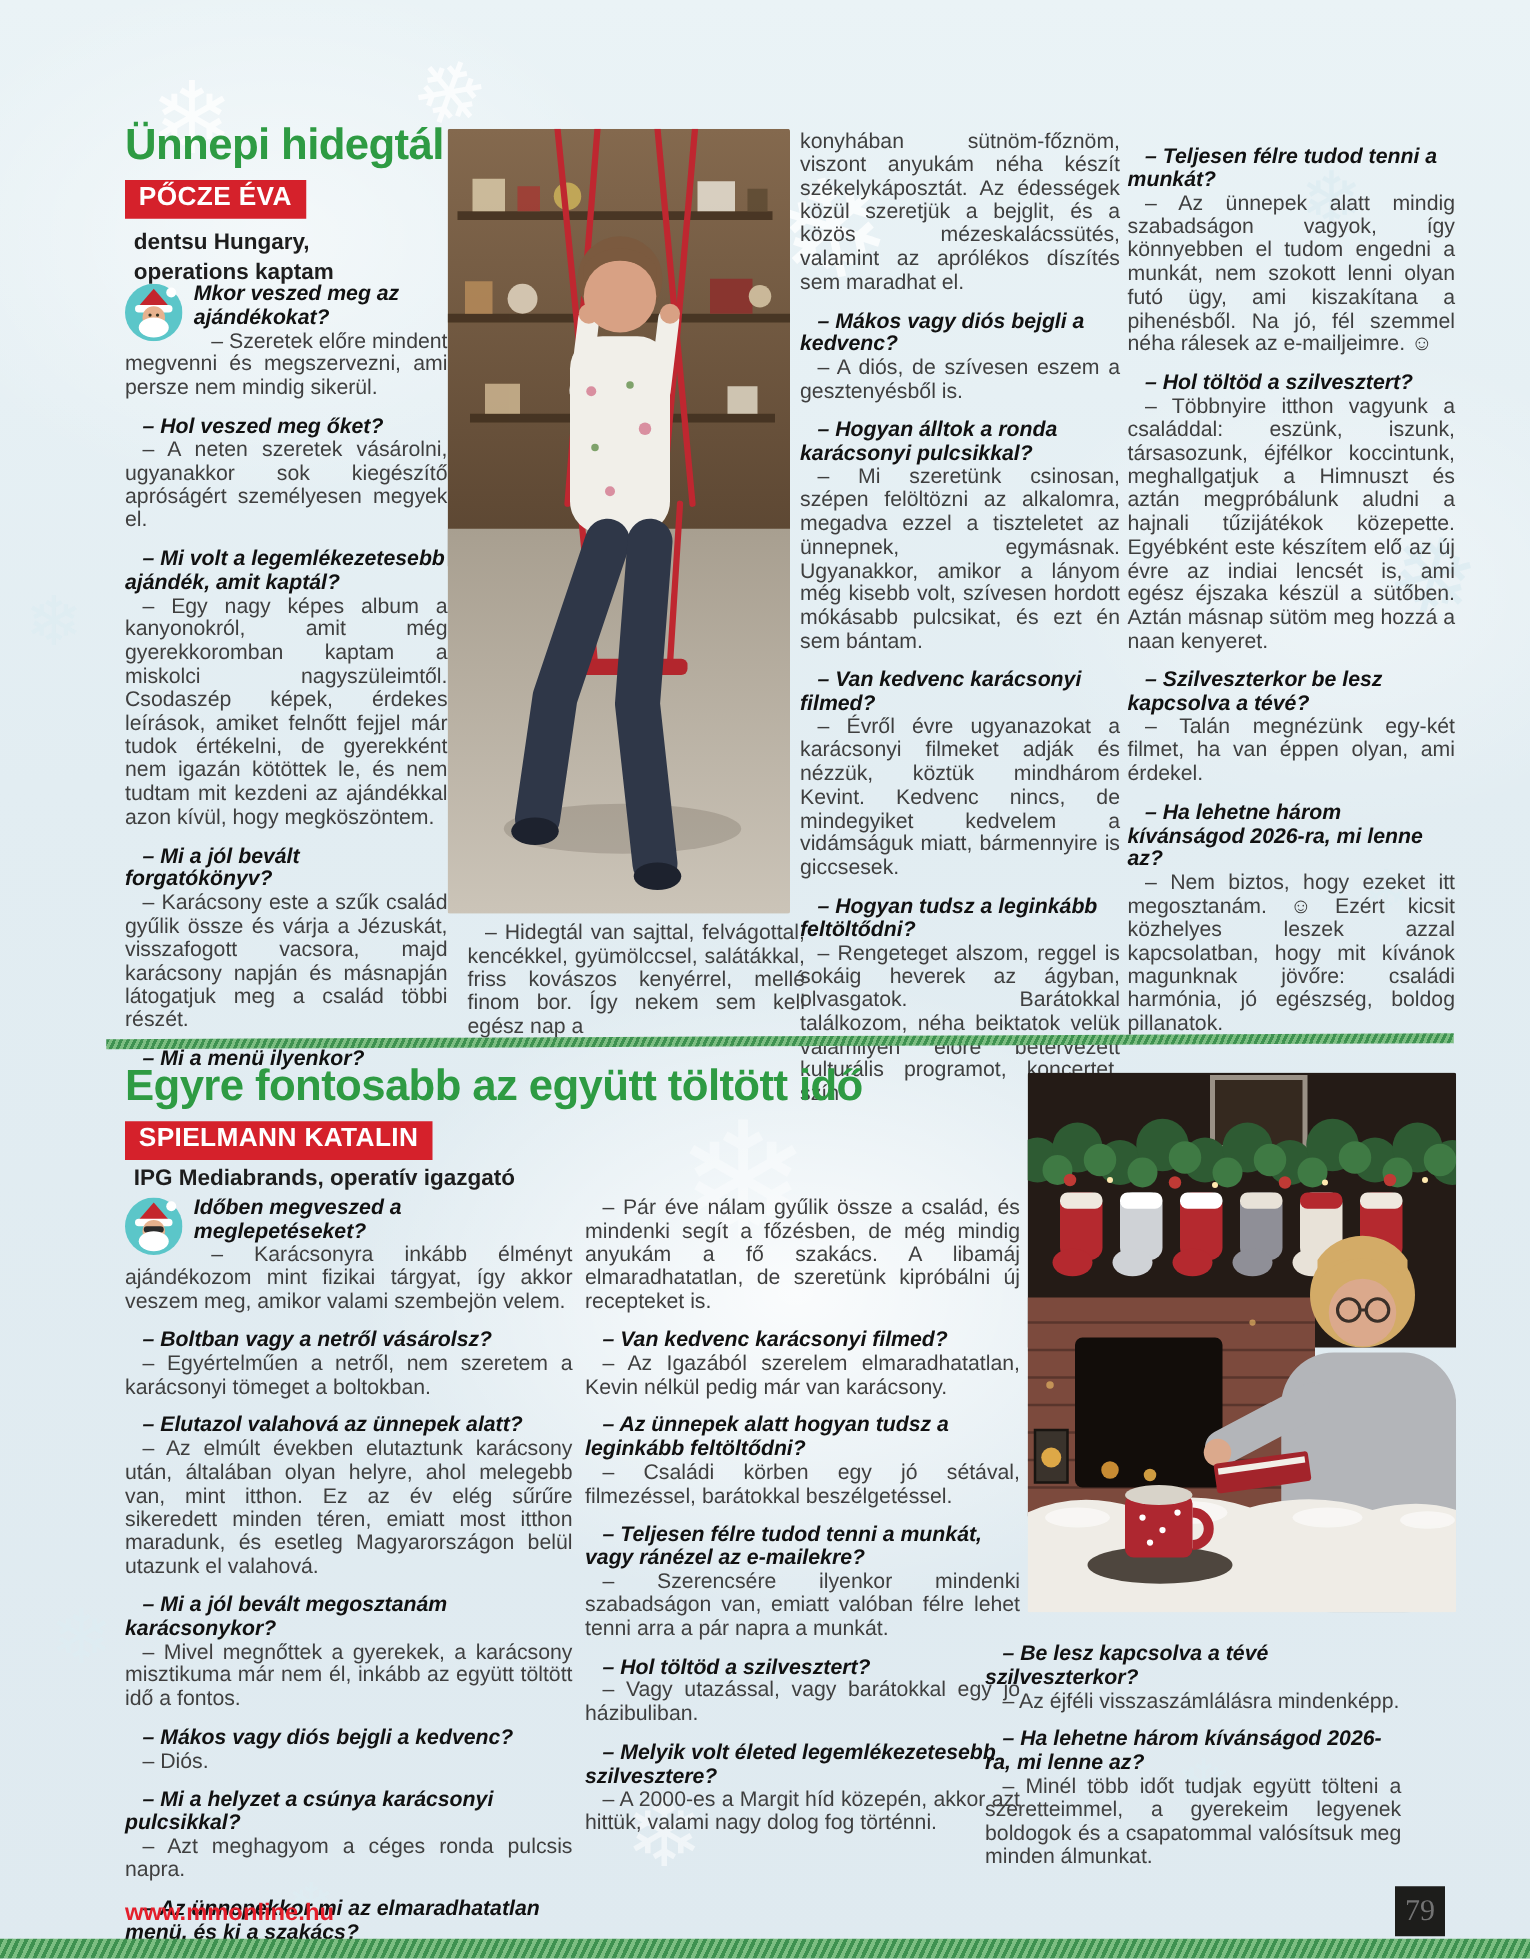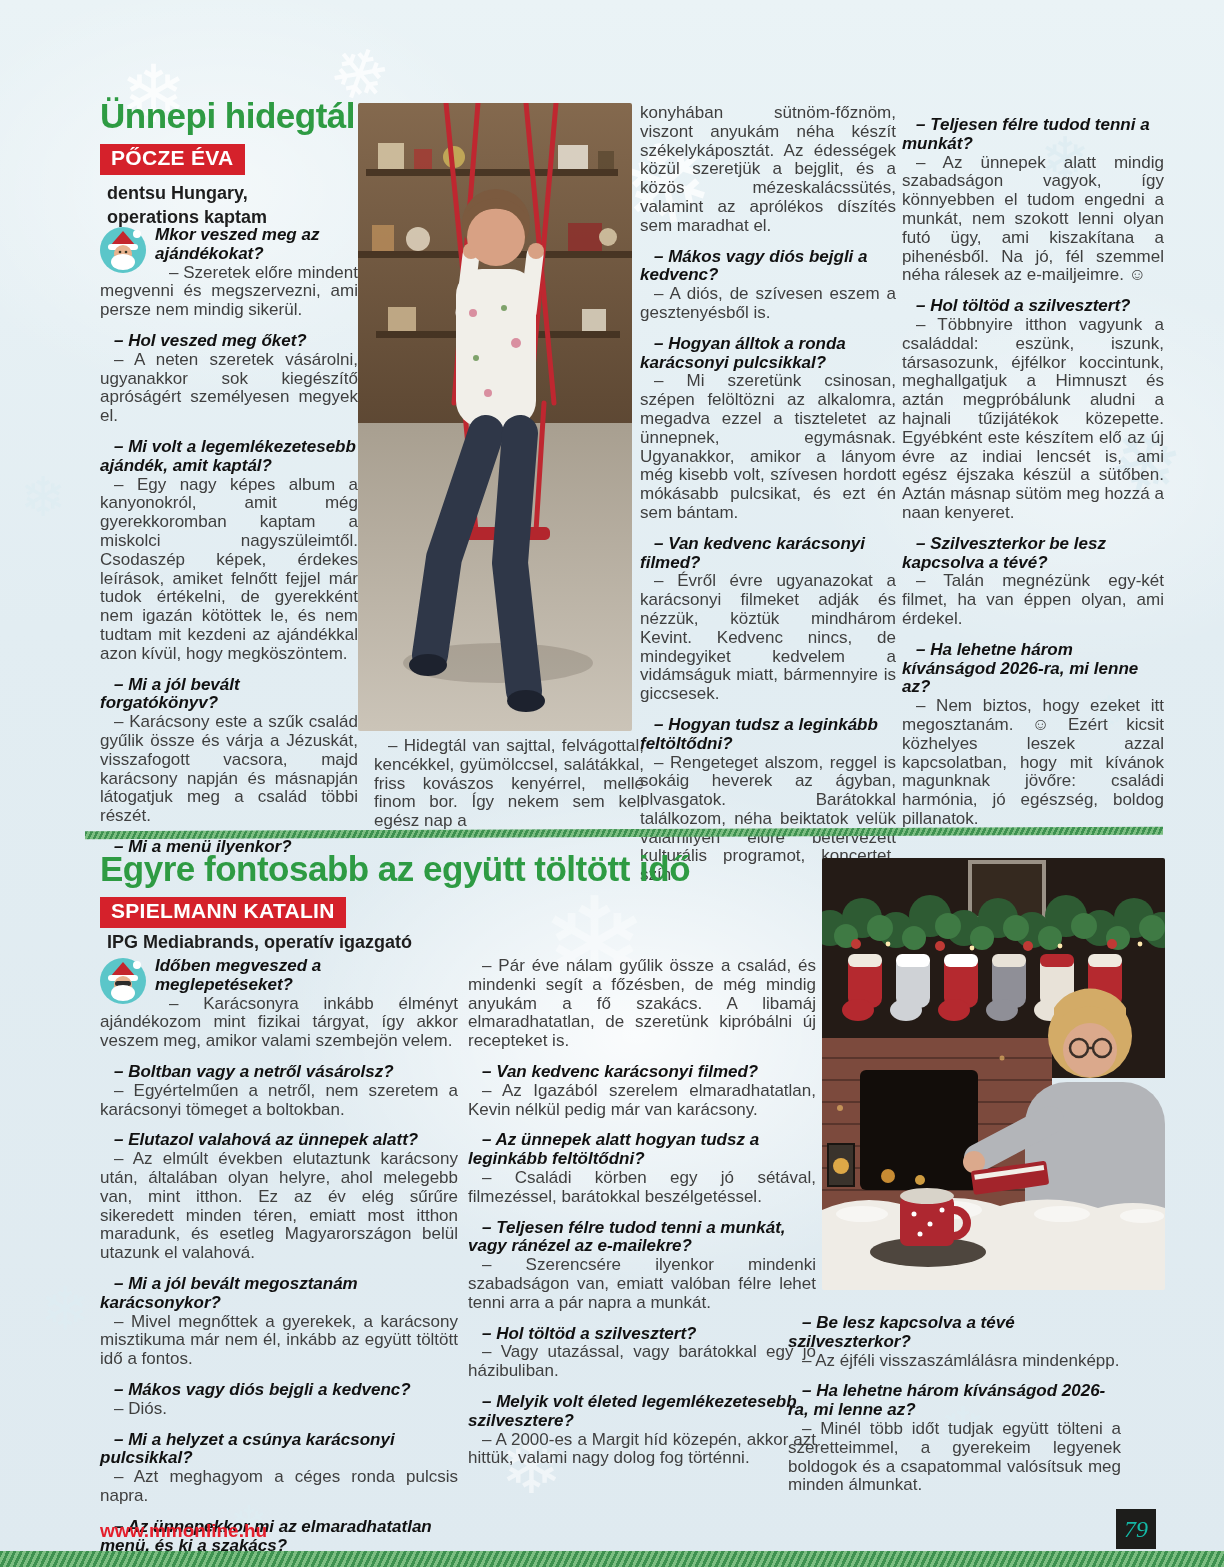"79" .page-number { color: #14b8a6 -> #737373; font-style: italic -> none }
